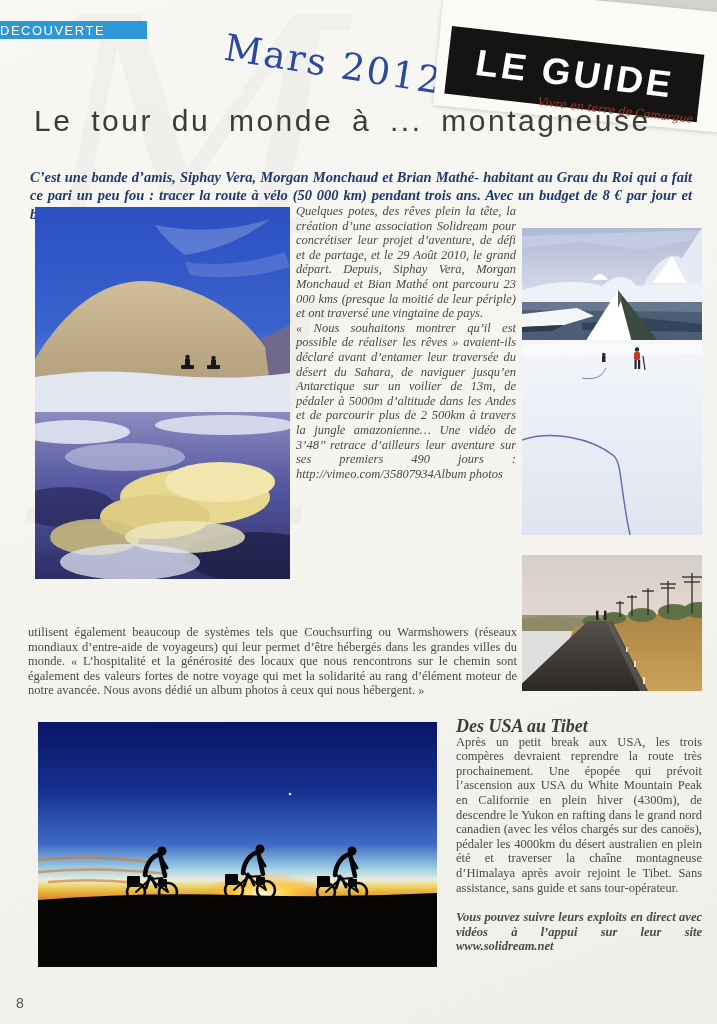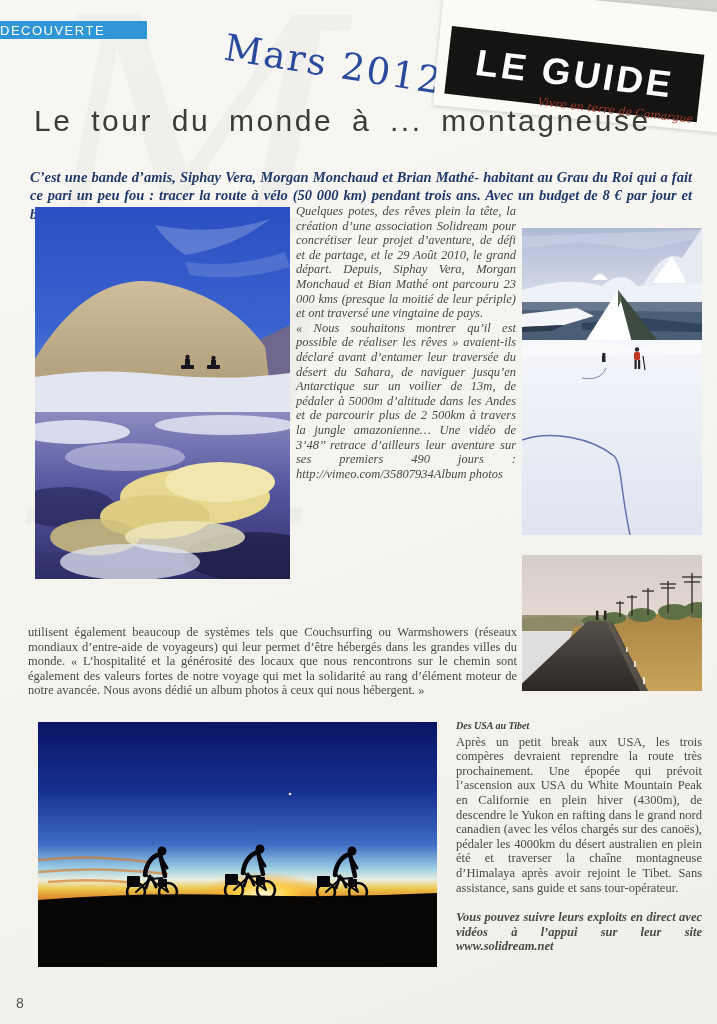"Des USA au Tibet" #col-right .subhead { font-size: 10px -> 18px }
